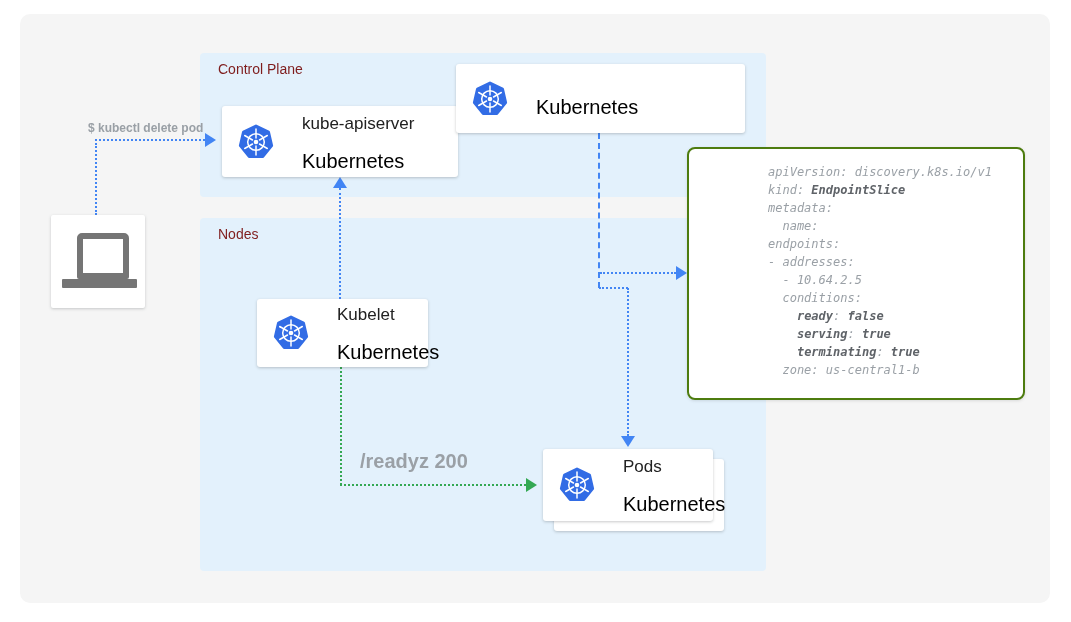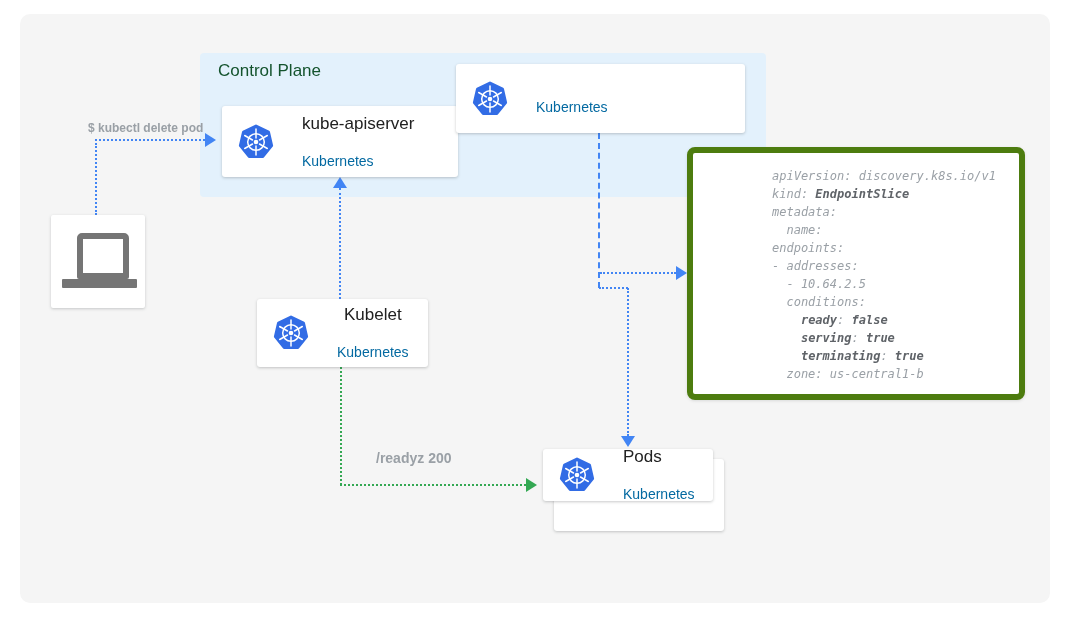"Control Plane" .panel-label { color: #14532d -> #7f1d1d; font-size: 17px -> 14px }
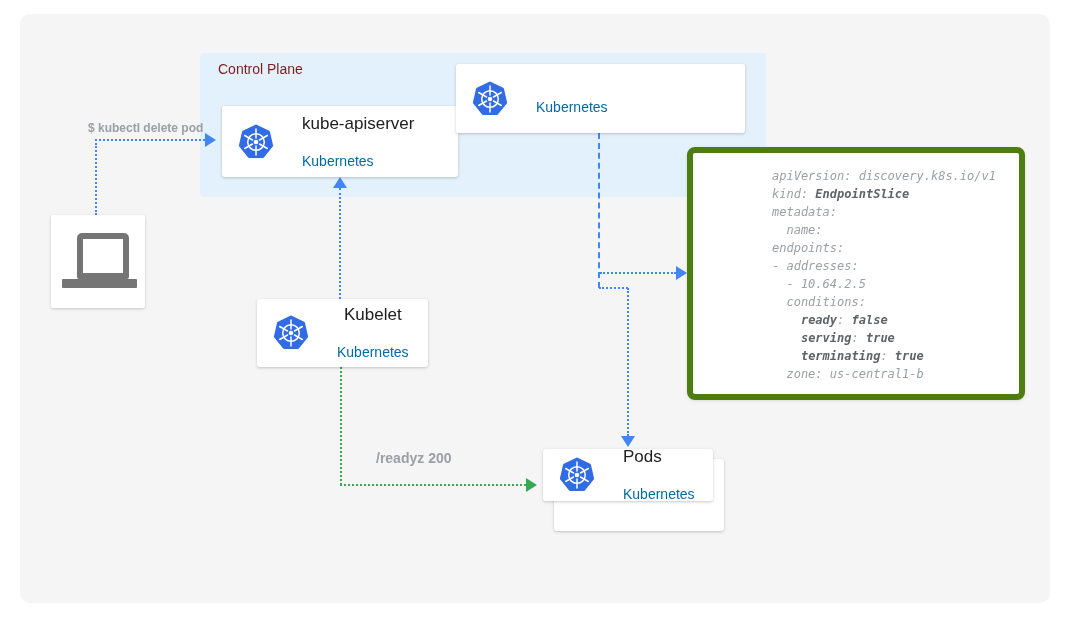"Kubernetes" .card .subtitle { color: #0369a1 -> #000000; font-size: 14px -> 20px }
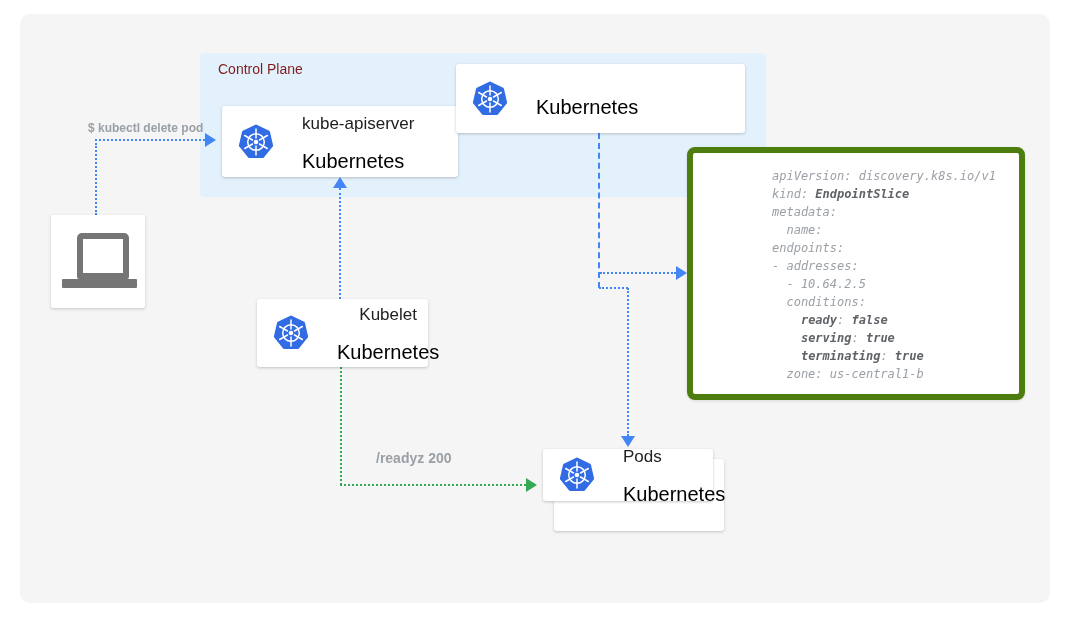"apiVersion: discovery.k8s.io/v1" .yaml-card { border: 6px solid #4d7c0f -> 2px solid #4d7c0f }
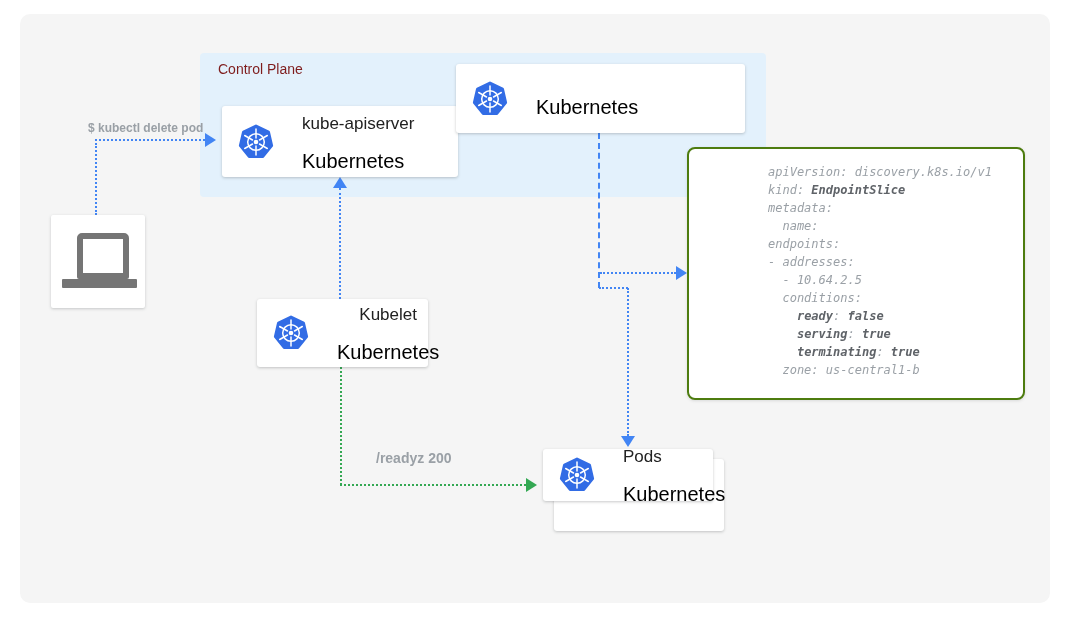"Nodes" div.panel { html: none -> <div> <div>Nodes</div> </div> }
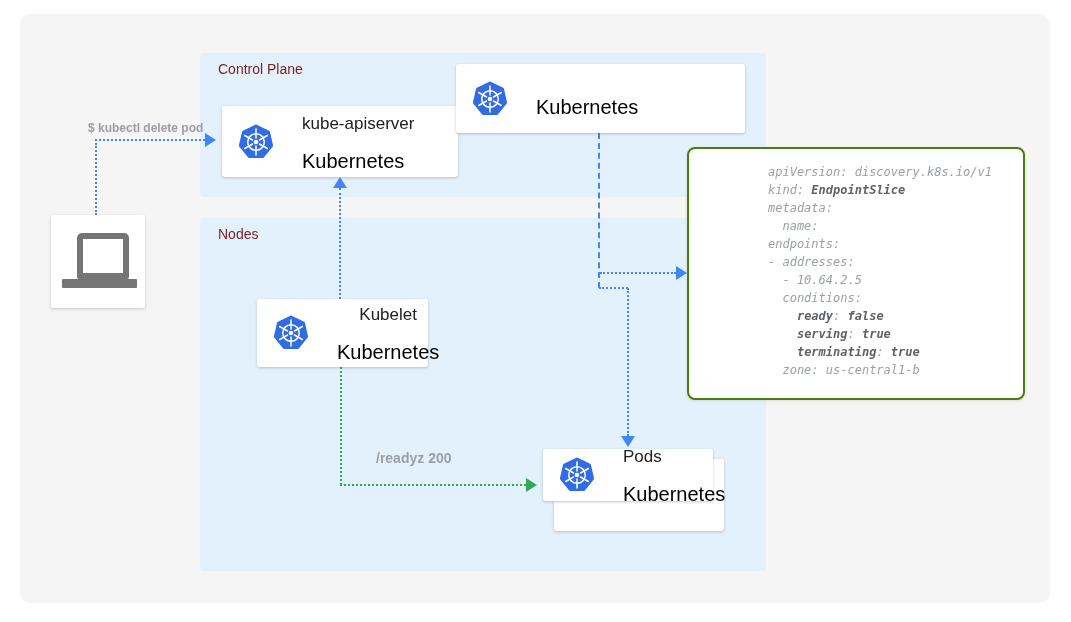"Kubelet" .card-kubelet { text-align: center -> none }
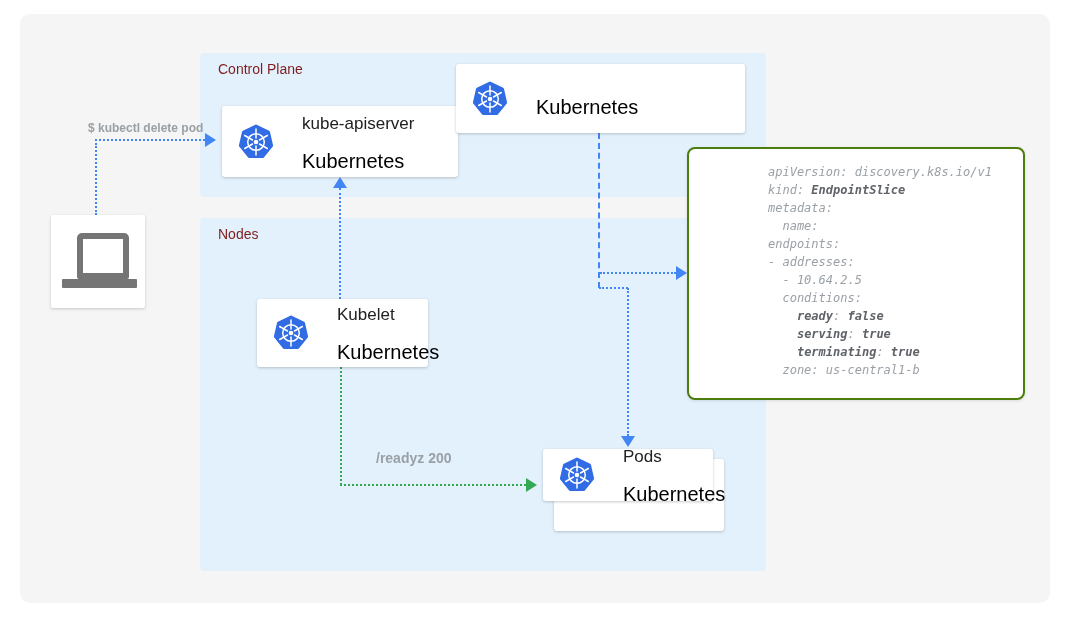"/readyz 200" .label-readyz { font-size: 14px -> 20px; left: 376px -> 360px }
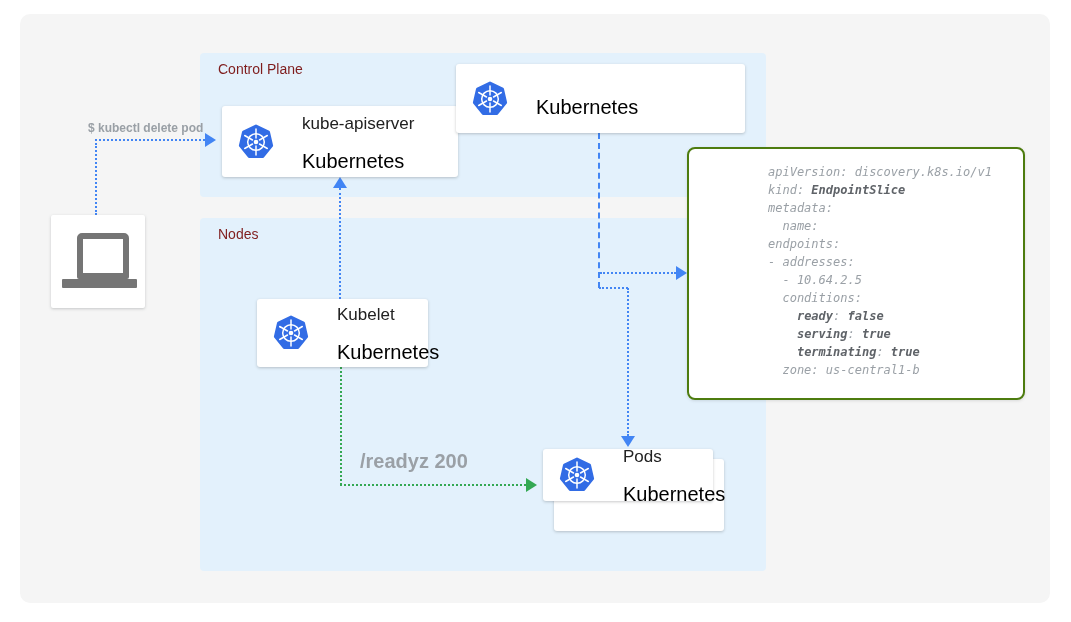"Pods" .card-pods { height: 52px -> 72px }
